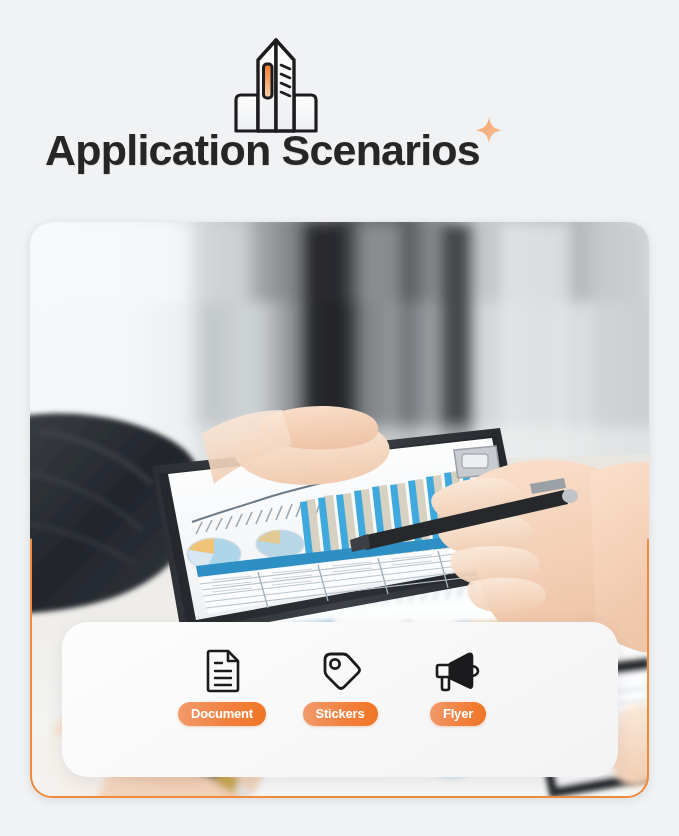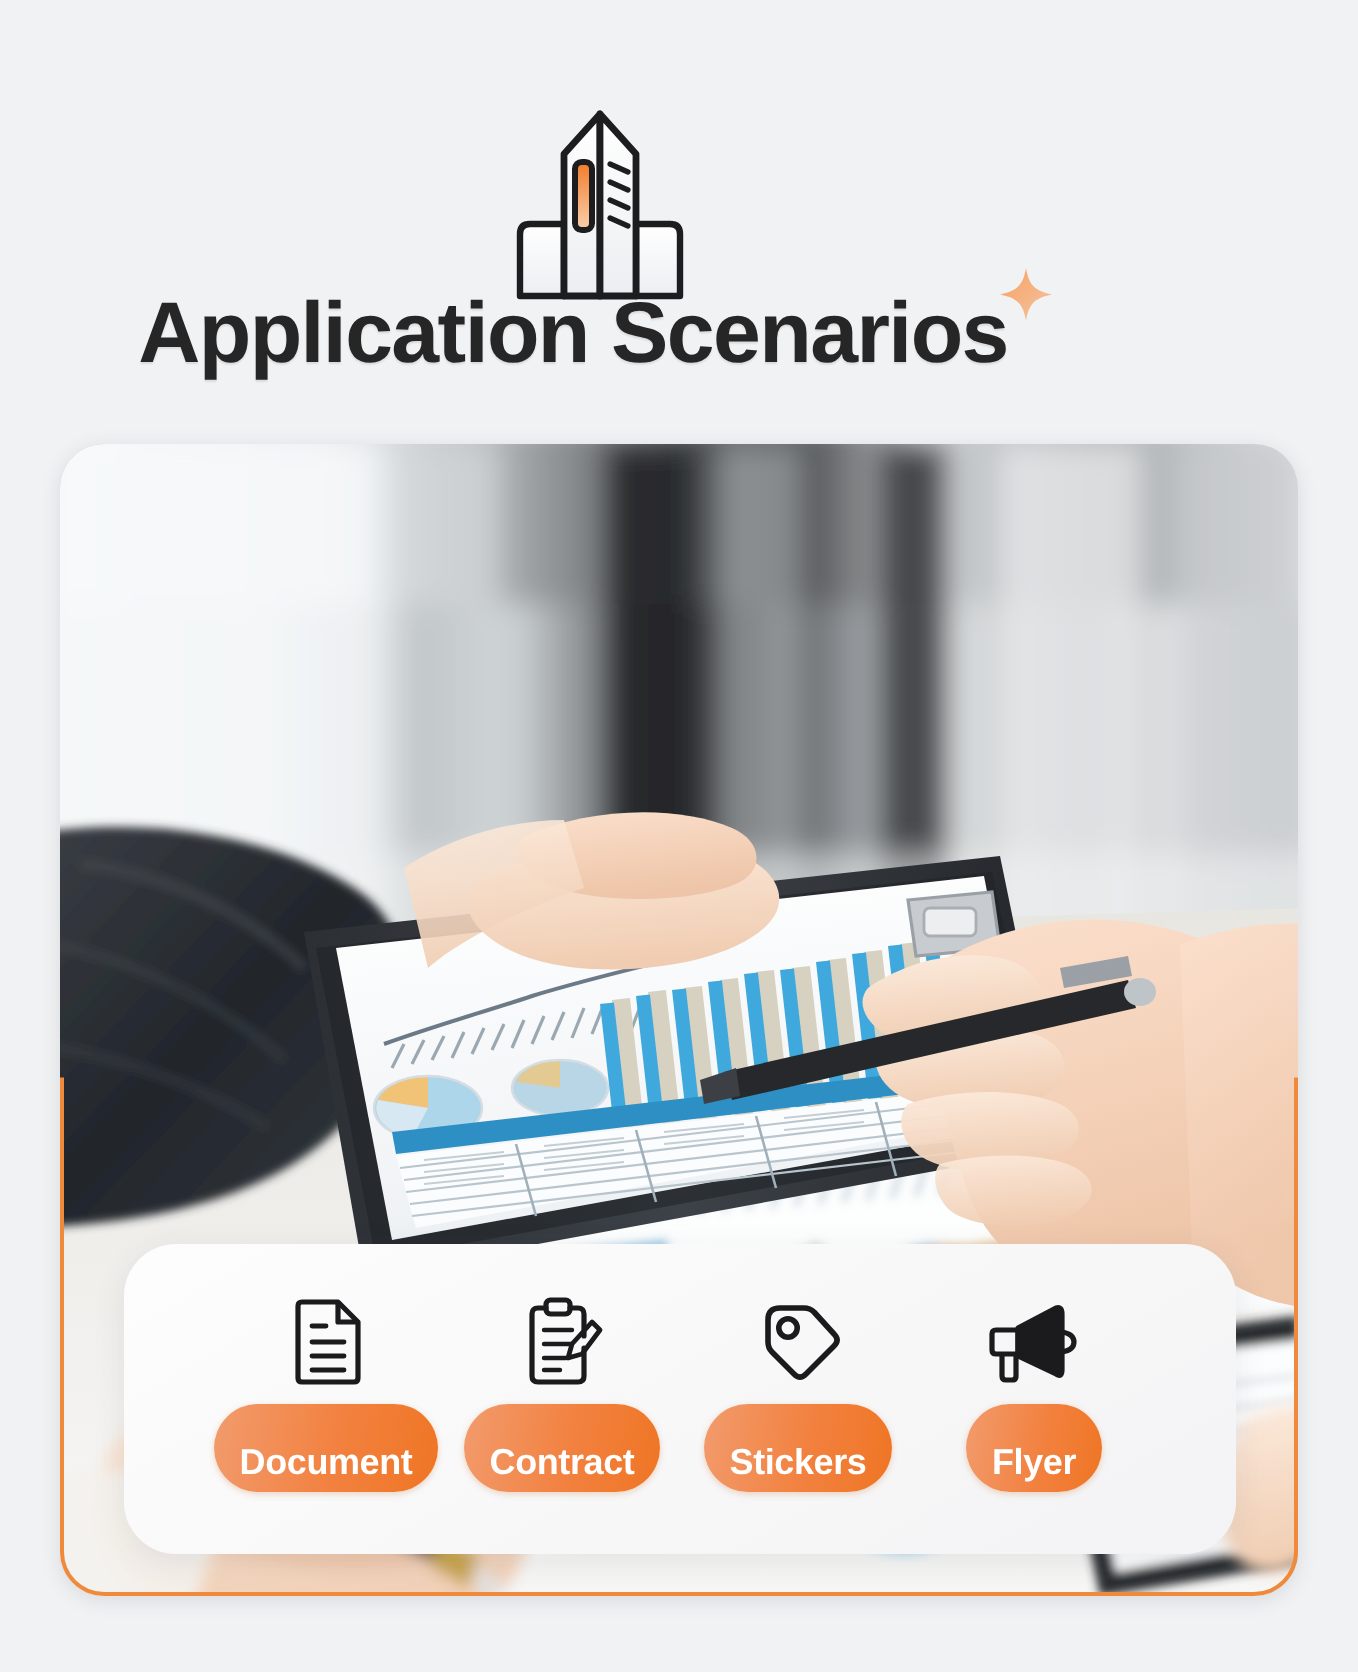"Application Scenarios" .header { padding-left: 48px -> none; top: 17px -> 0 }
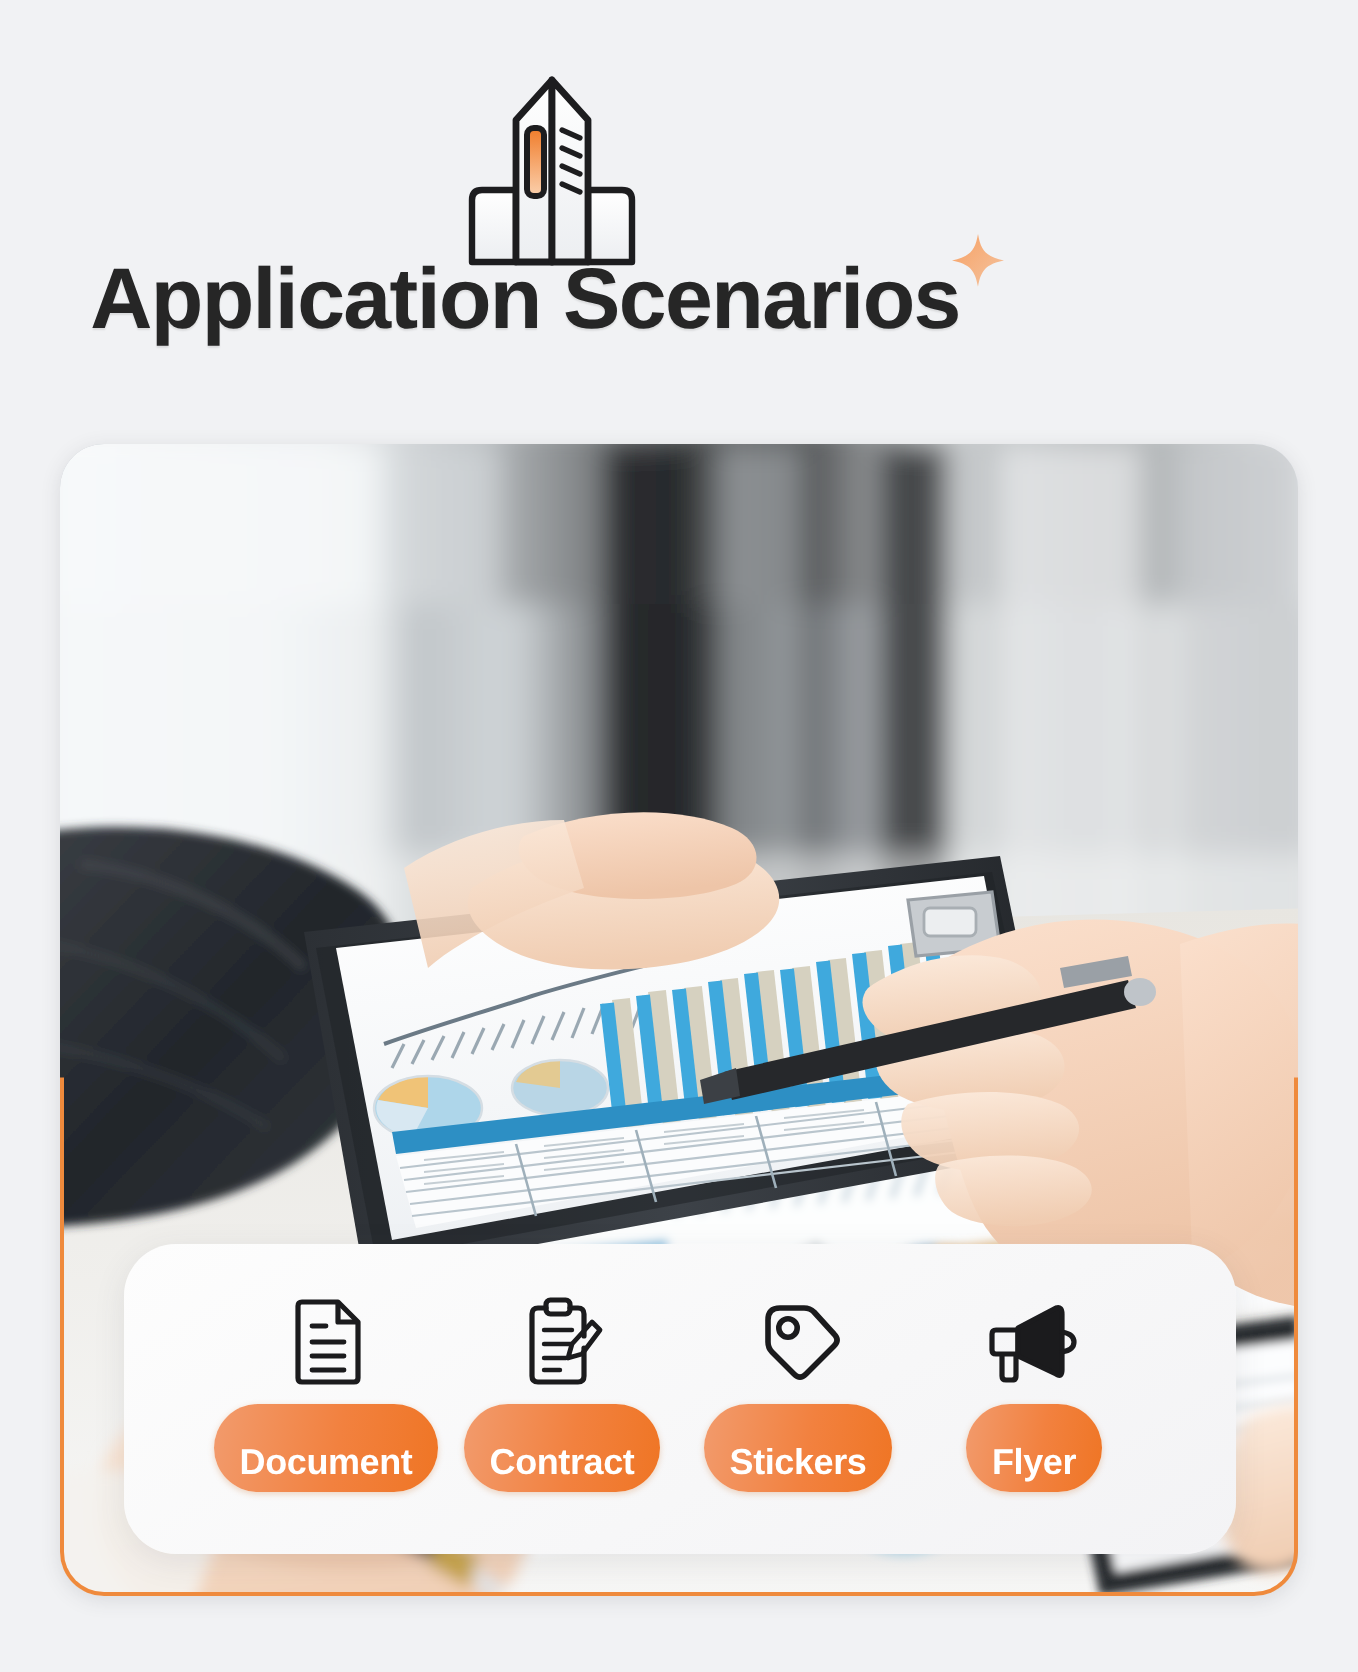"Document" .badge-pill { font-size: 18px -> 13px; padding: 20px 13px 6px -> 5px 13px 6px }
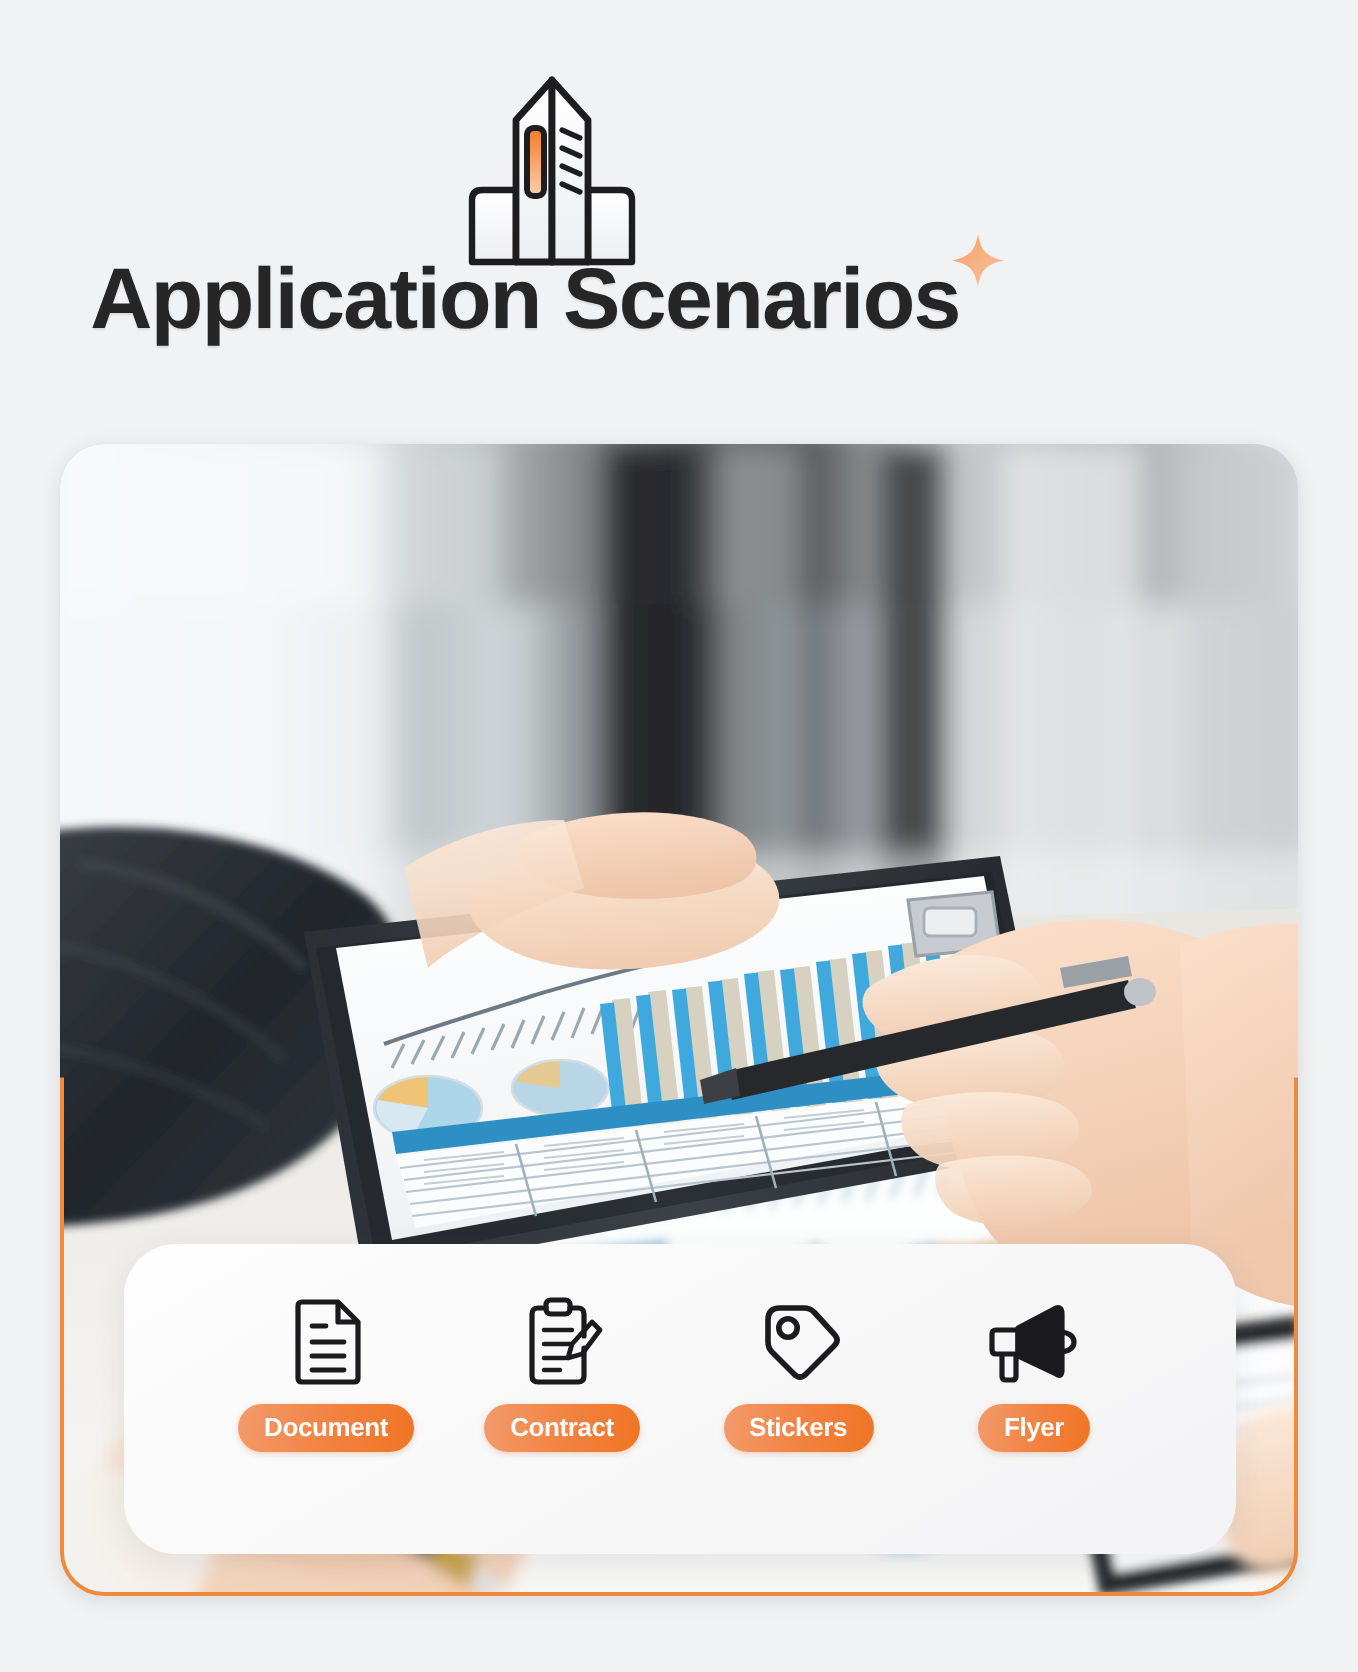"Contract" div.badge { html: <div> <div> <svg> <path></path> <path></path> <rect></rect> <g> <line></line> <line></line> <line></line> <line></line> </g> <path></path> </svg> </div> <div>Contract</div> </div> -> none }
